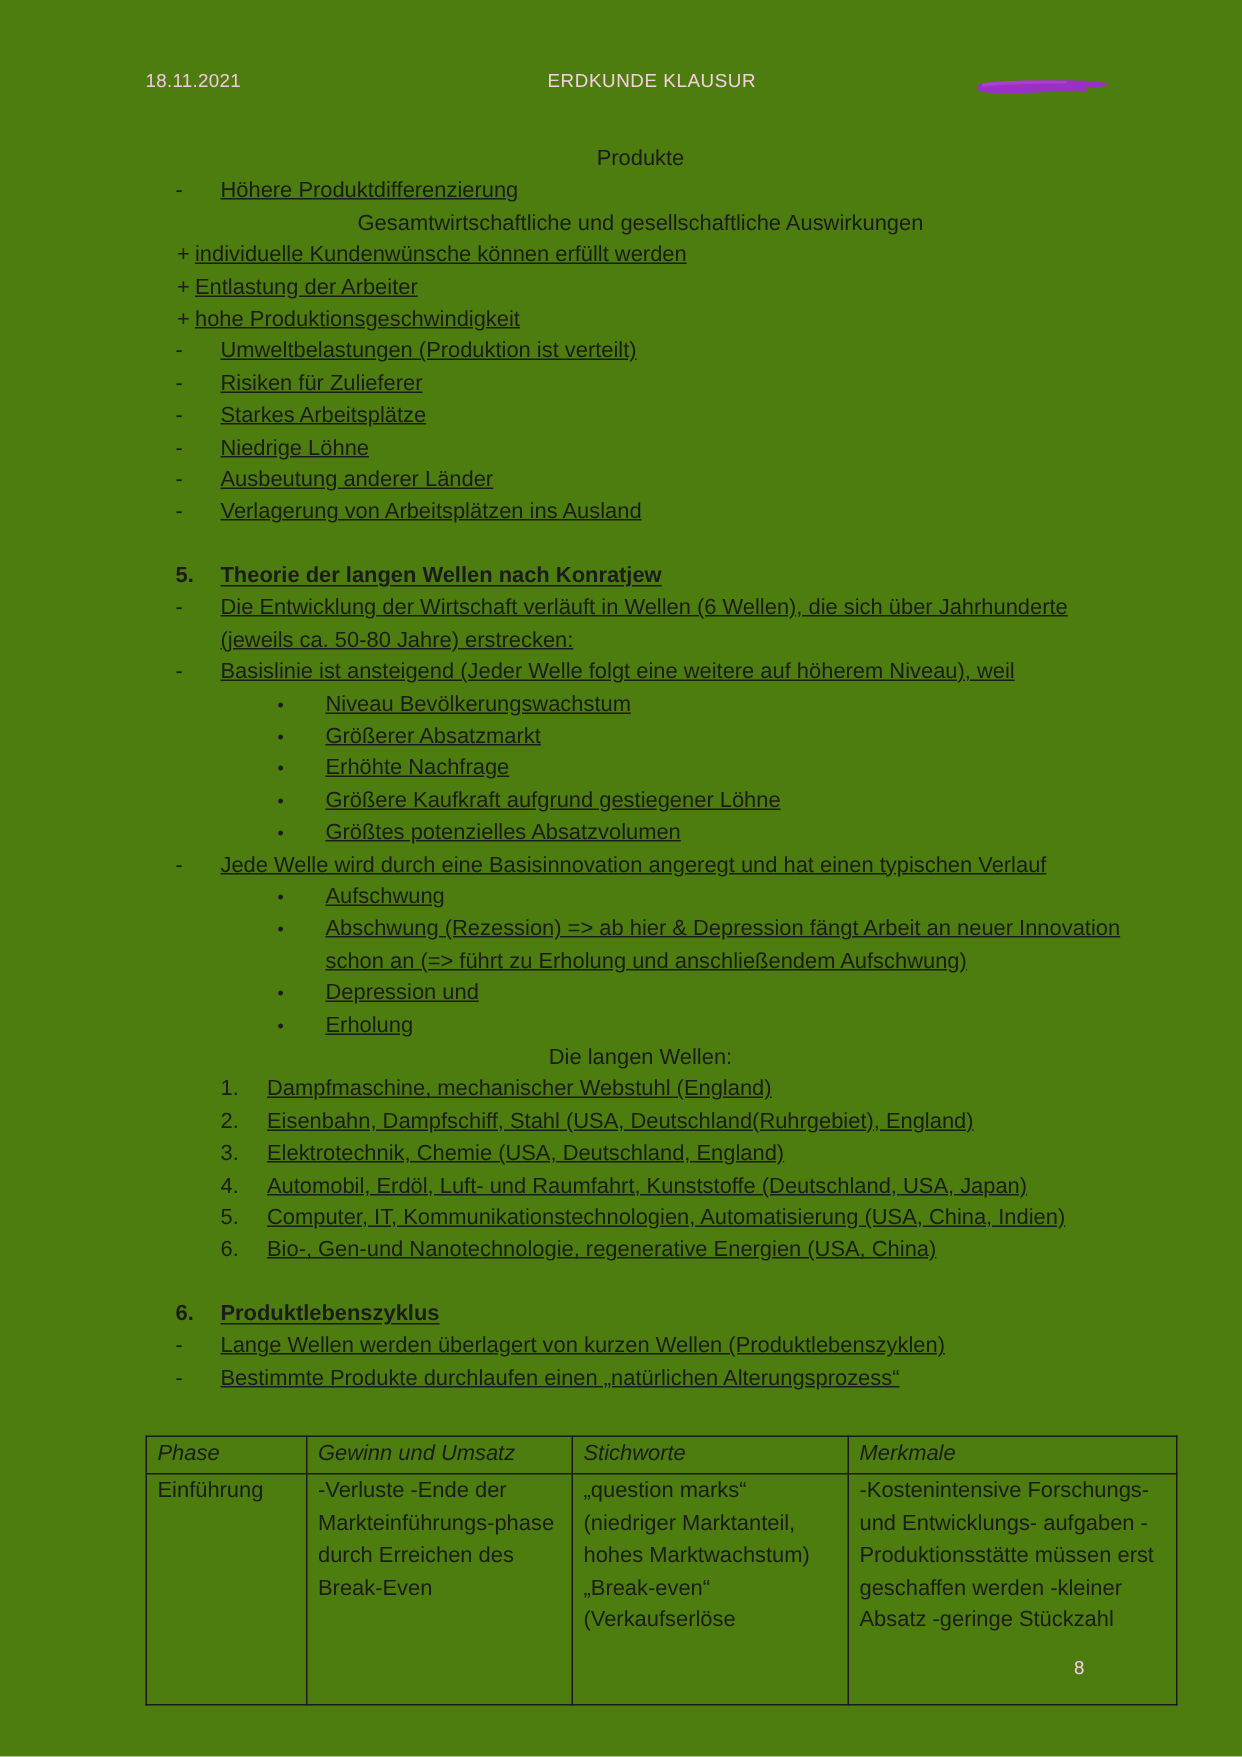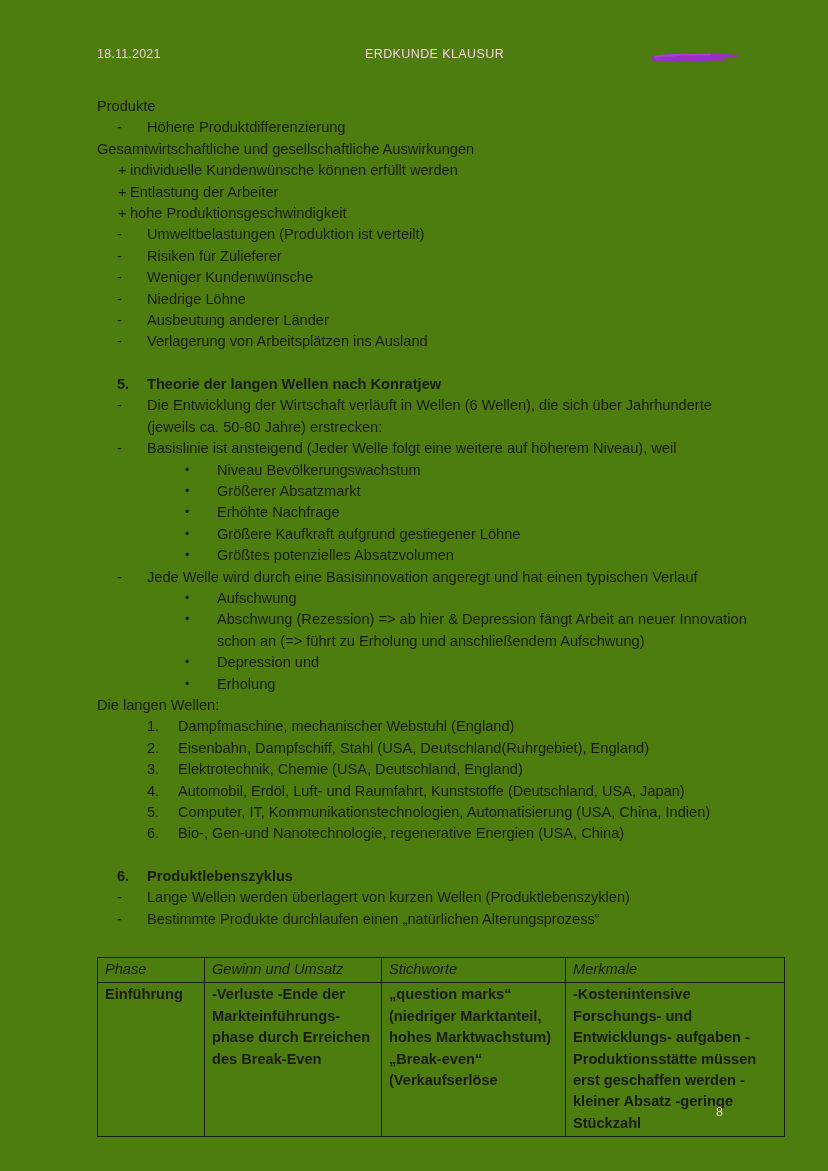"Produkte" .line { text-align: none -> center }
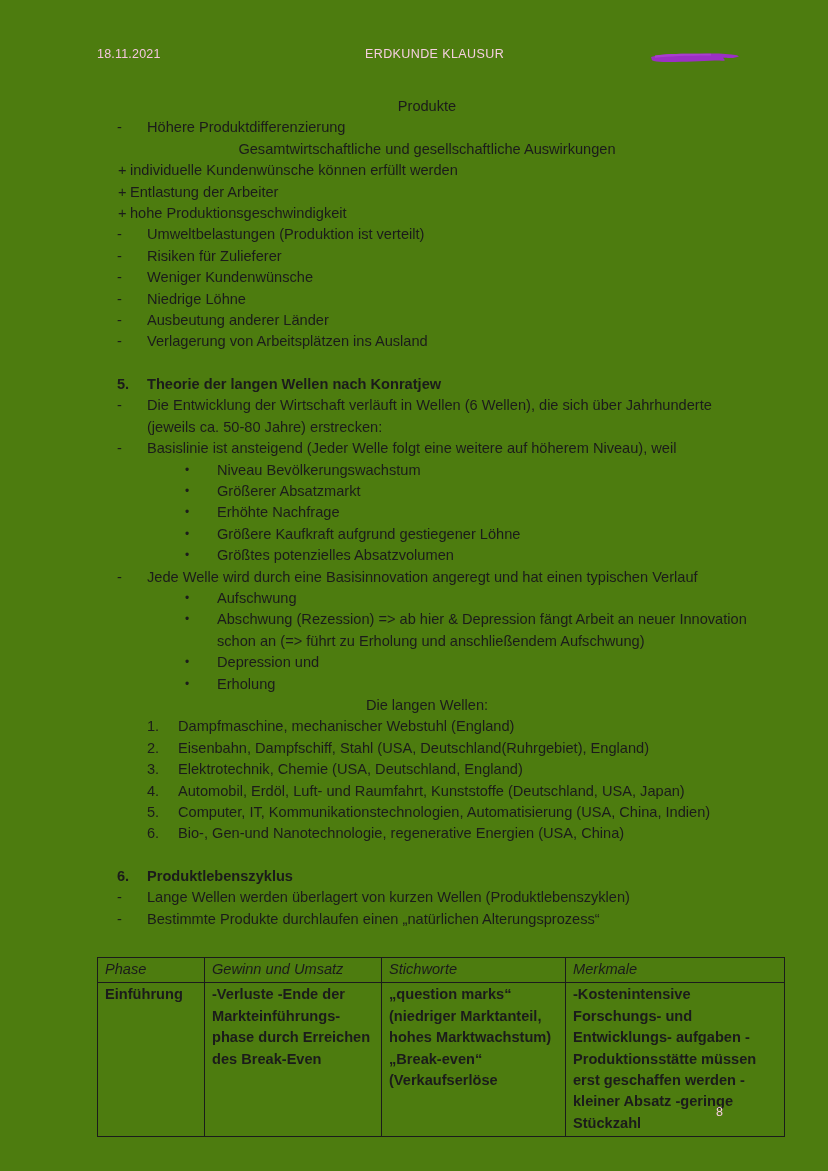"Höhere Produktdifferenzierung" .row .txt { text-decoration: none -> underline }
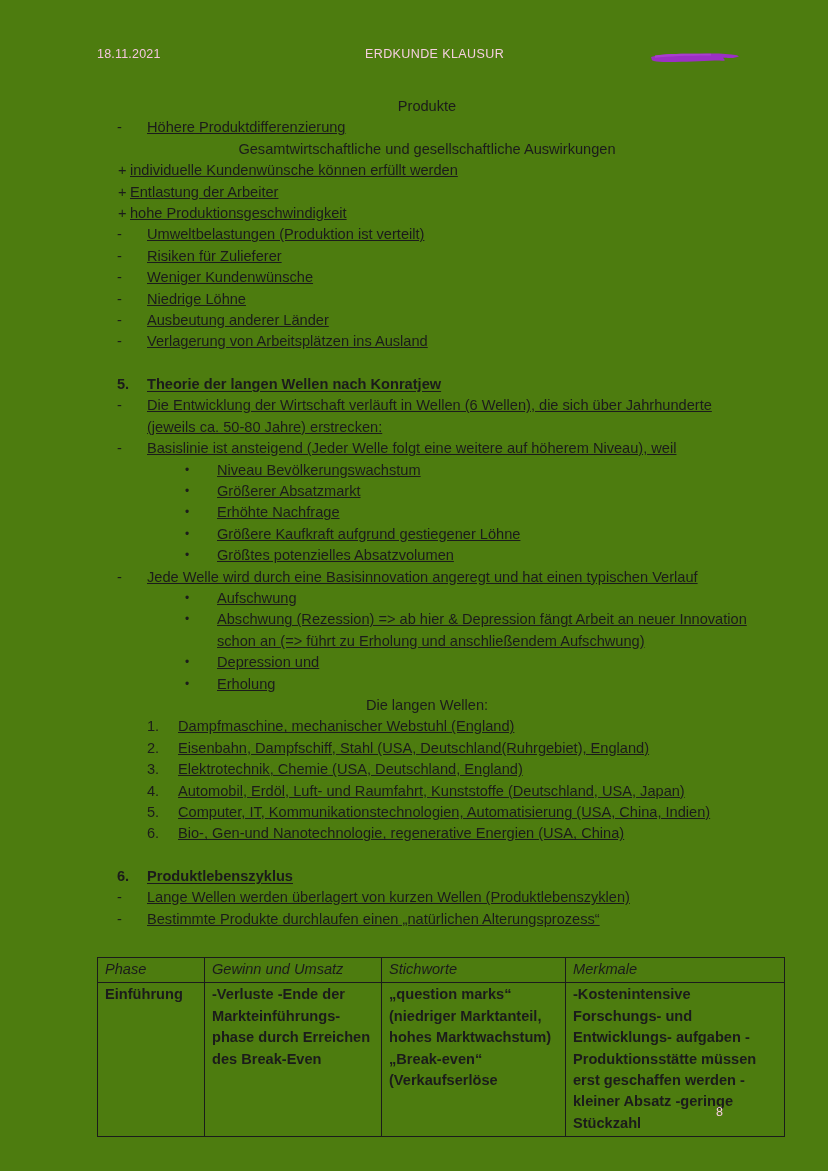"Weniger Kundenwünsche" span.txt { text: Weniger Kundenwünsche -> Starkes Arbeitsplätze }
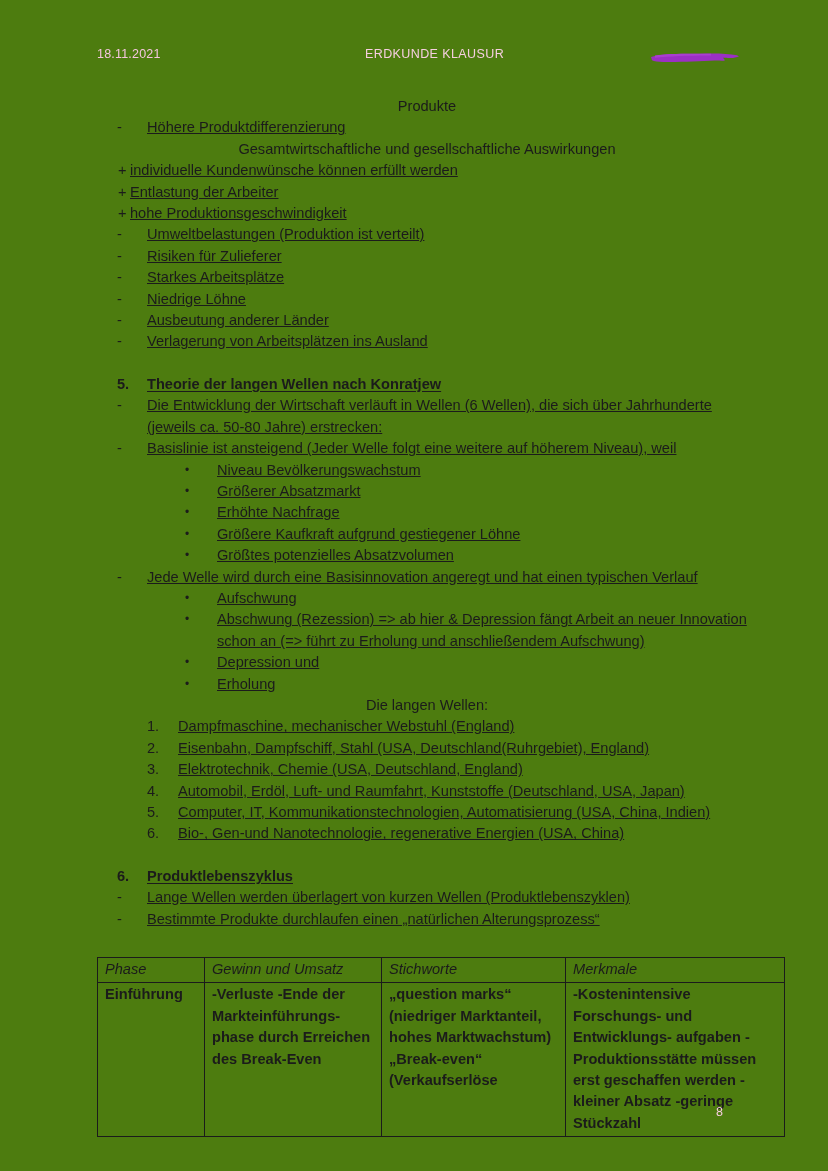"Einführung" .plc-table tbody td { font-weight: bold -> none }
